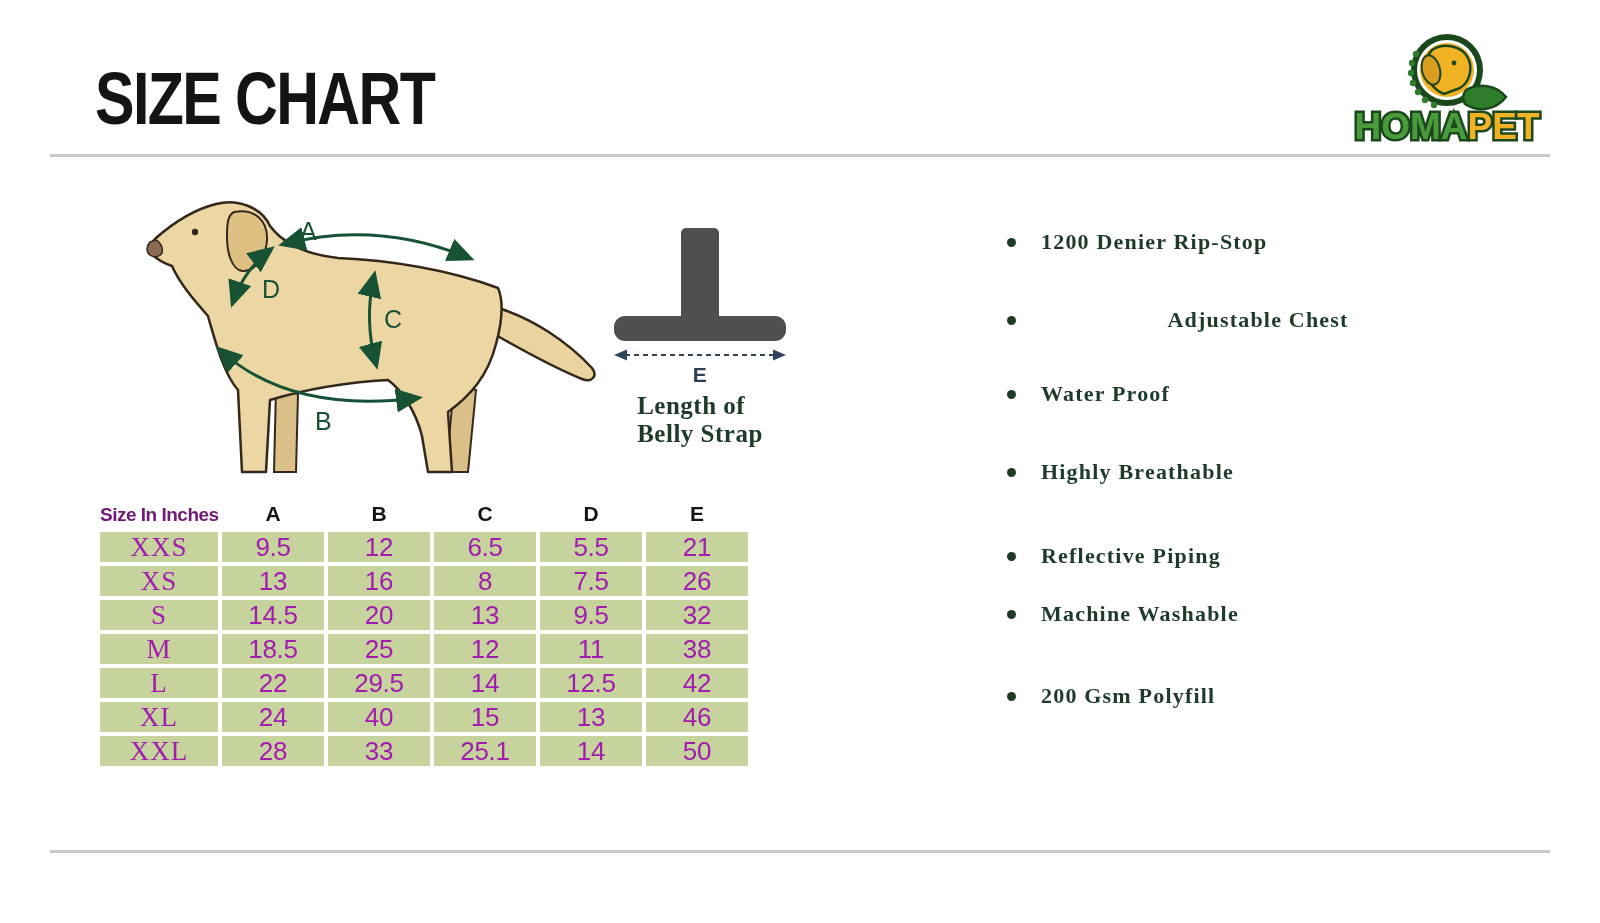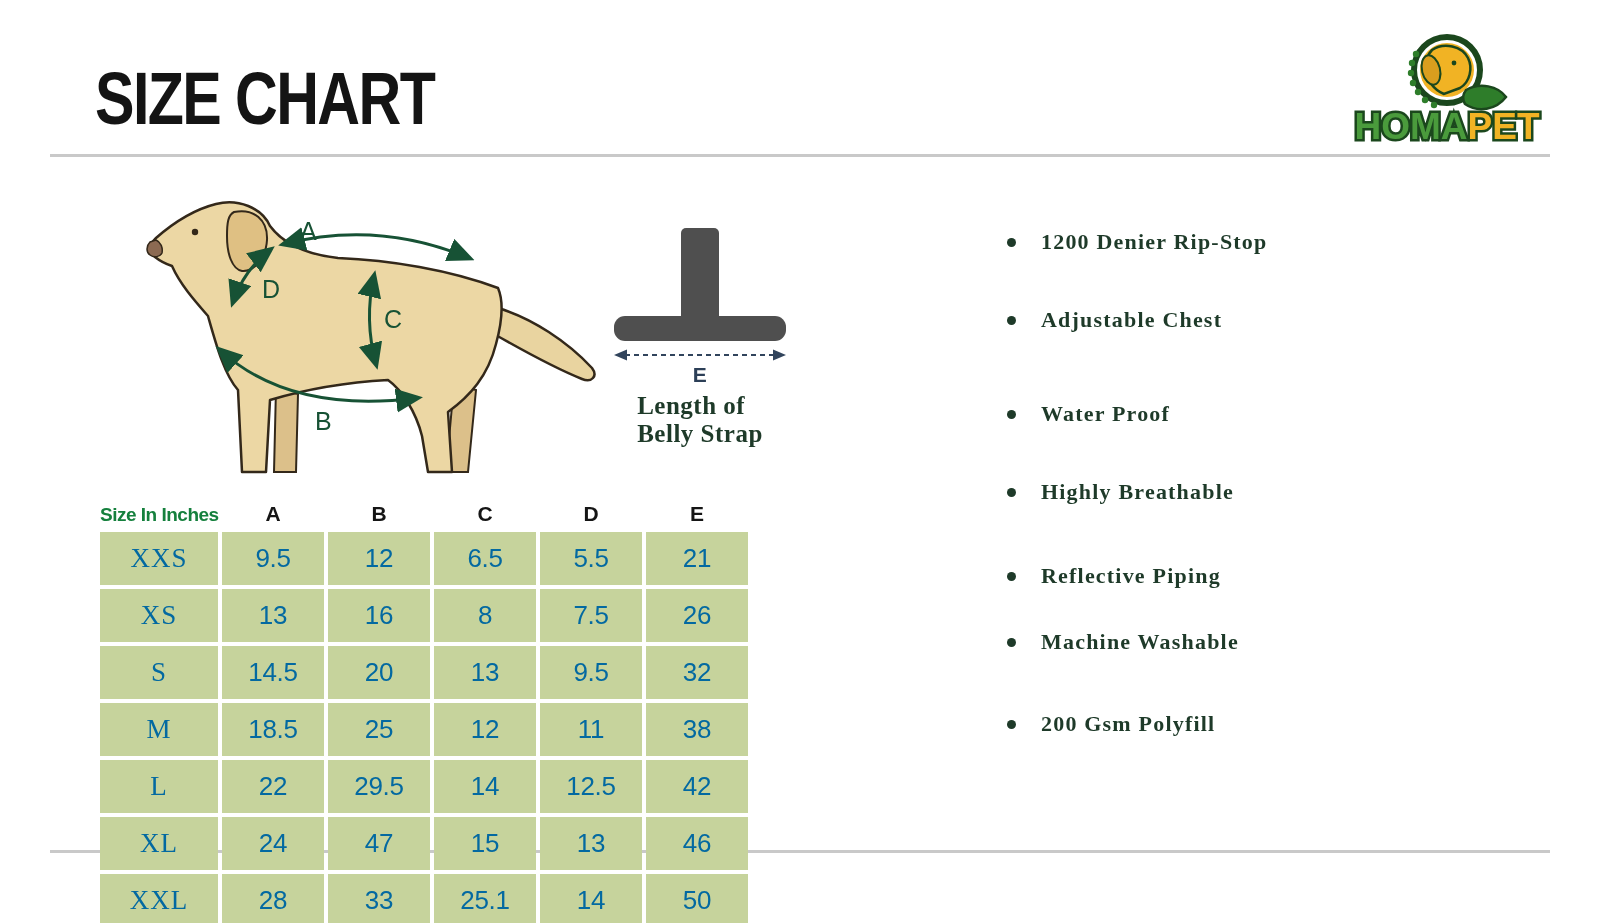"Adjustable Chest" .feature:nth-child(2) { margin-bottom: 54px -> 34px; text-align: none -> center }
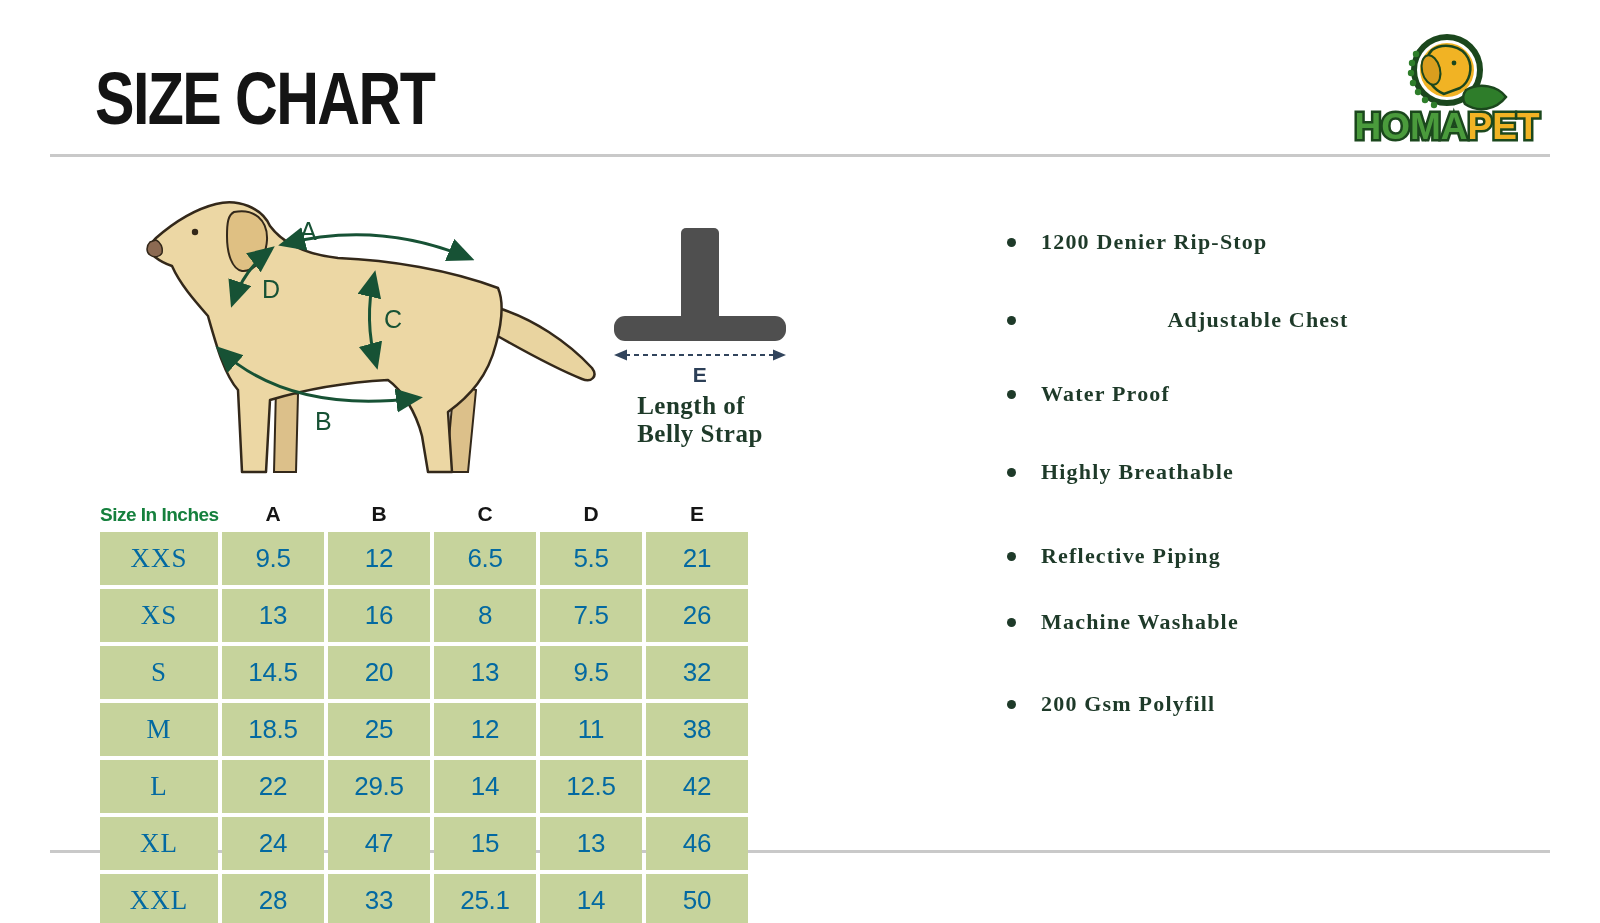"Size In Inches" .table-header .size-head { color: #15803d -> #701a75 }
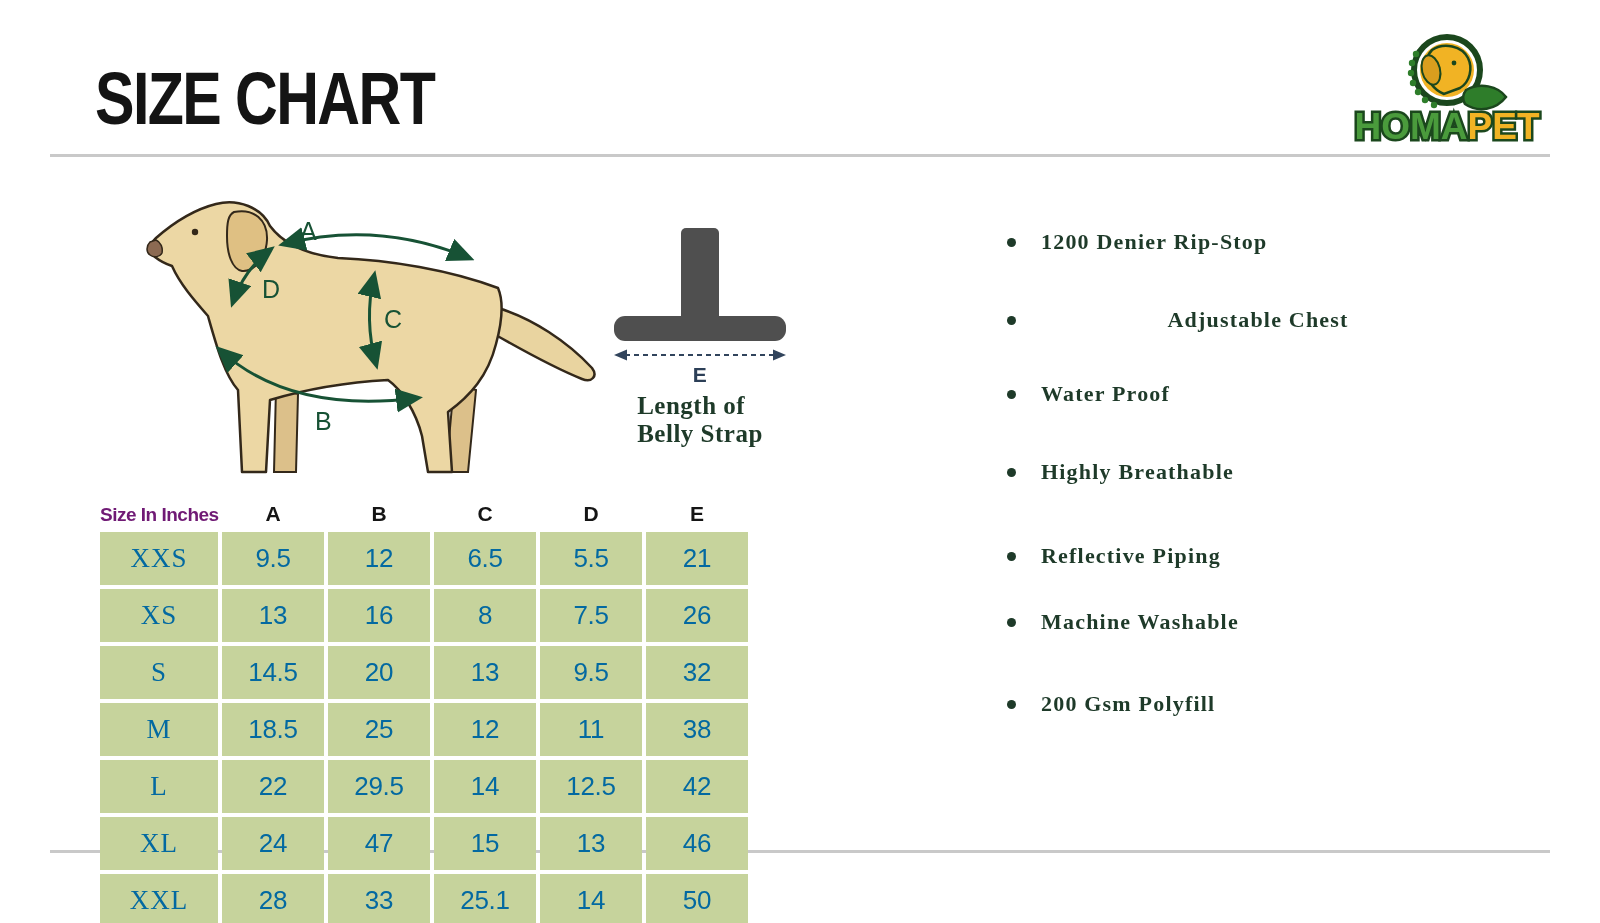"XXS" .td { color: #0369a1 -> #a21caf; height: 53px -> 30px }
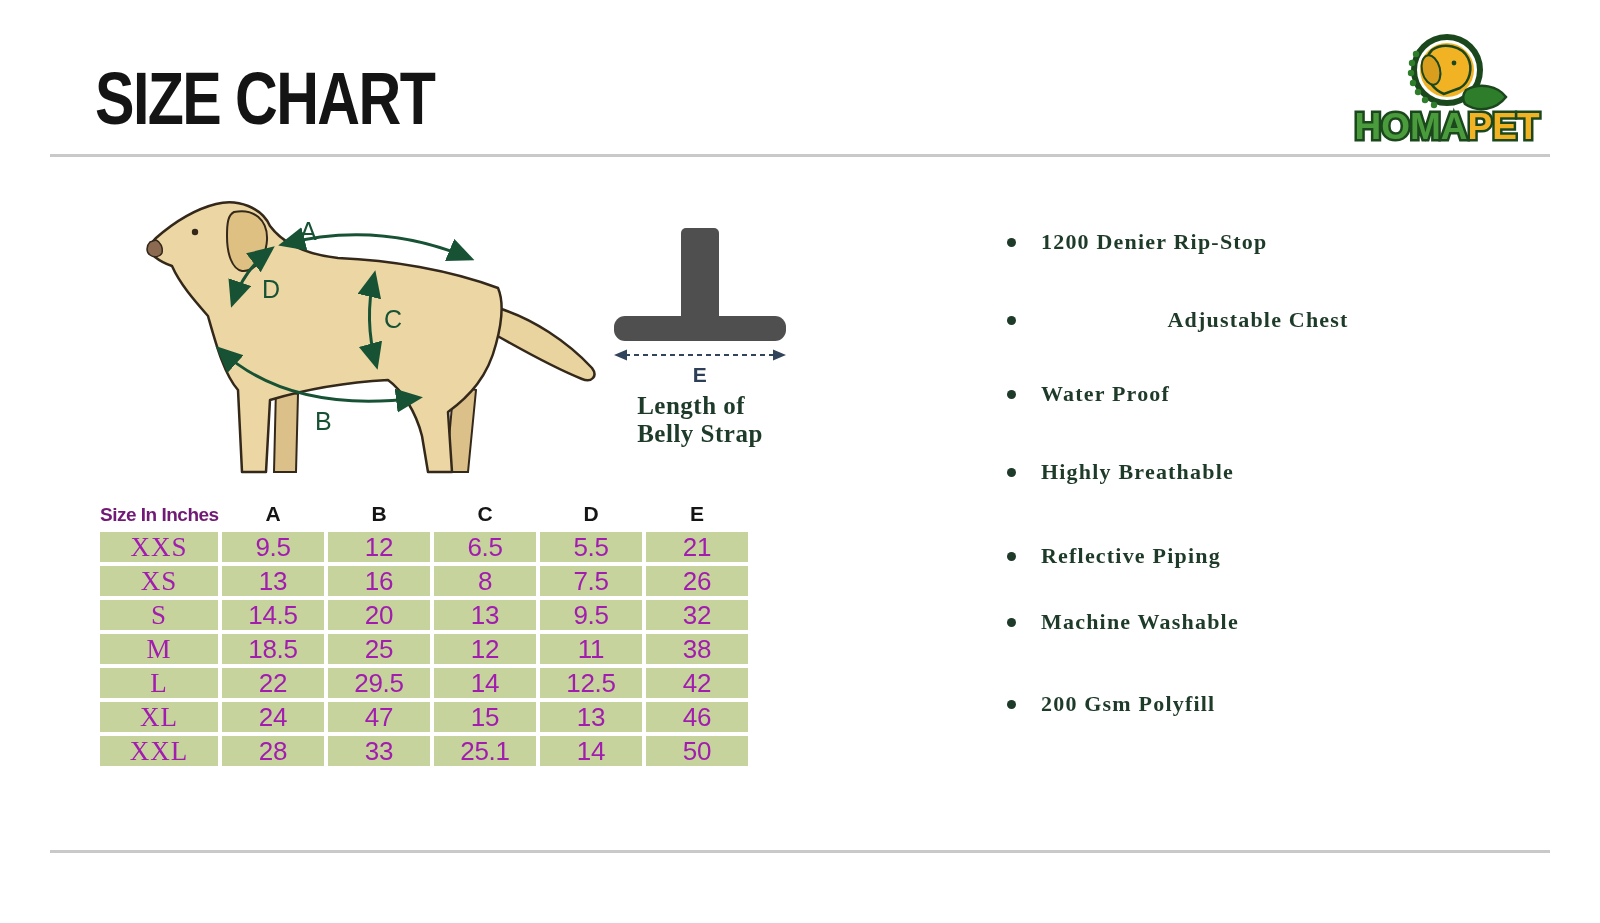"Reflective Piping" .feature:nth-child(5) { margin-bottom: 26px -> 18px }
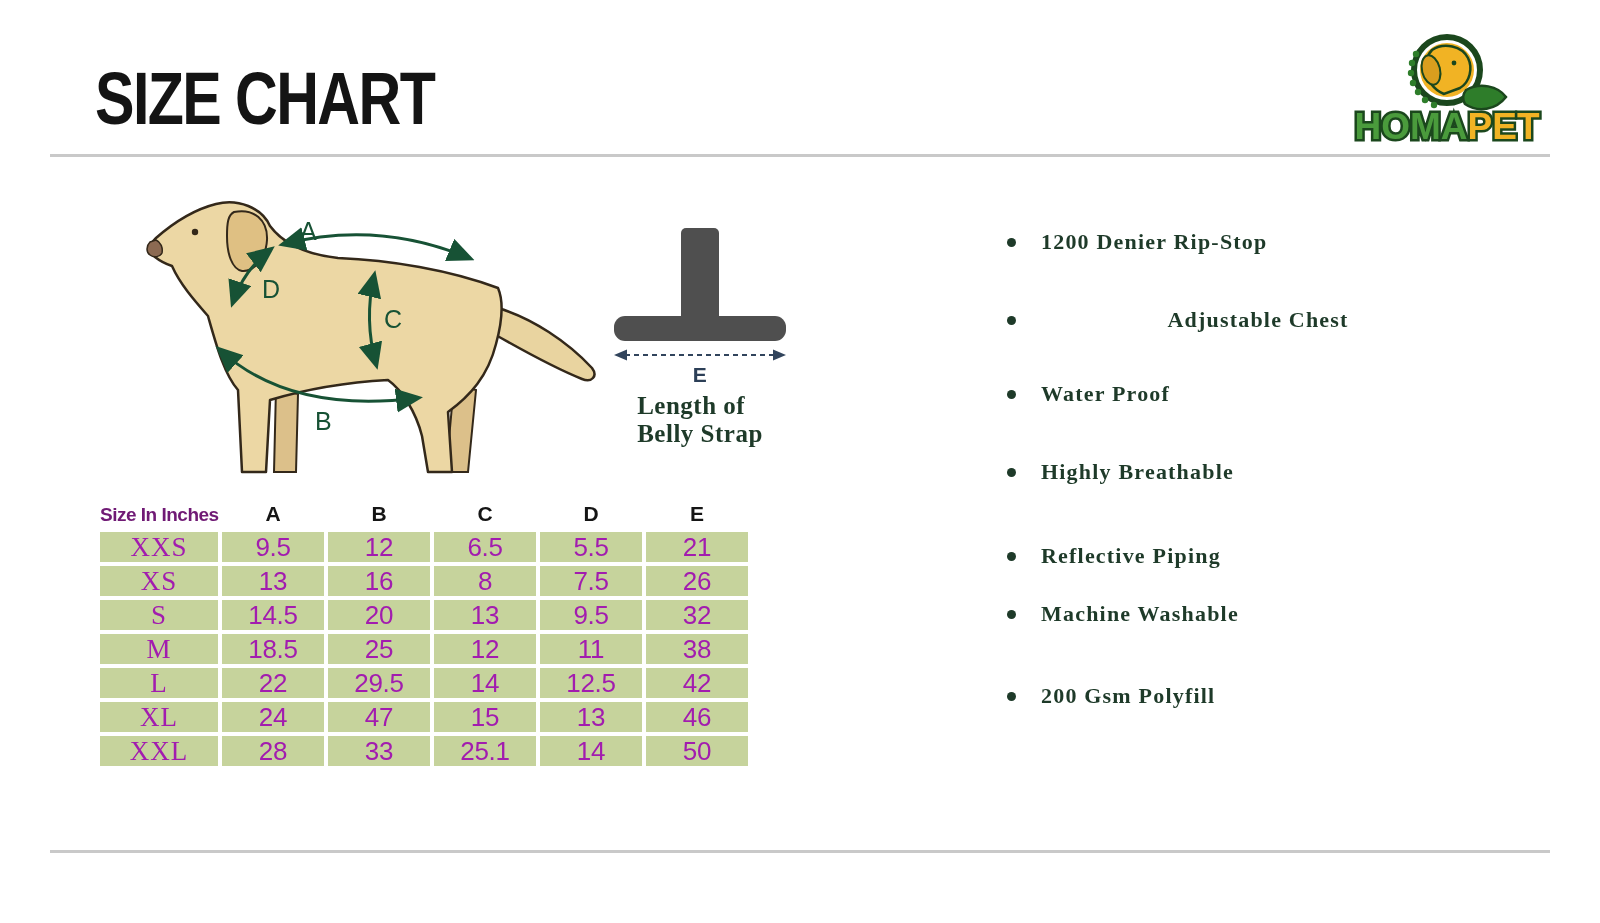"47" div.td { text: 47 -> 40 }
